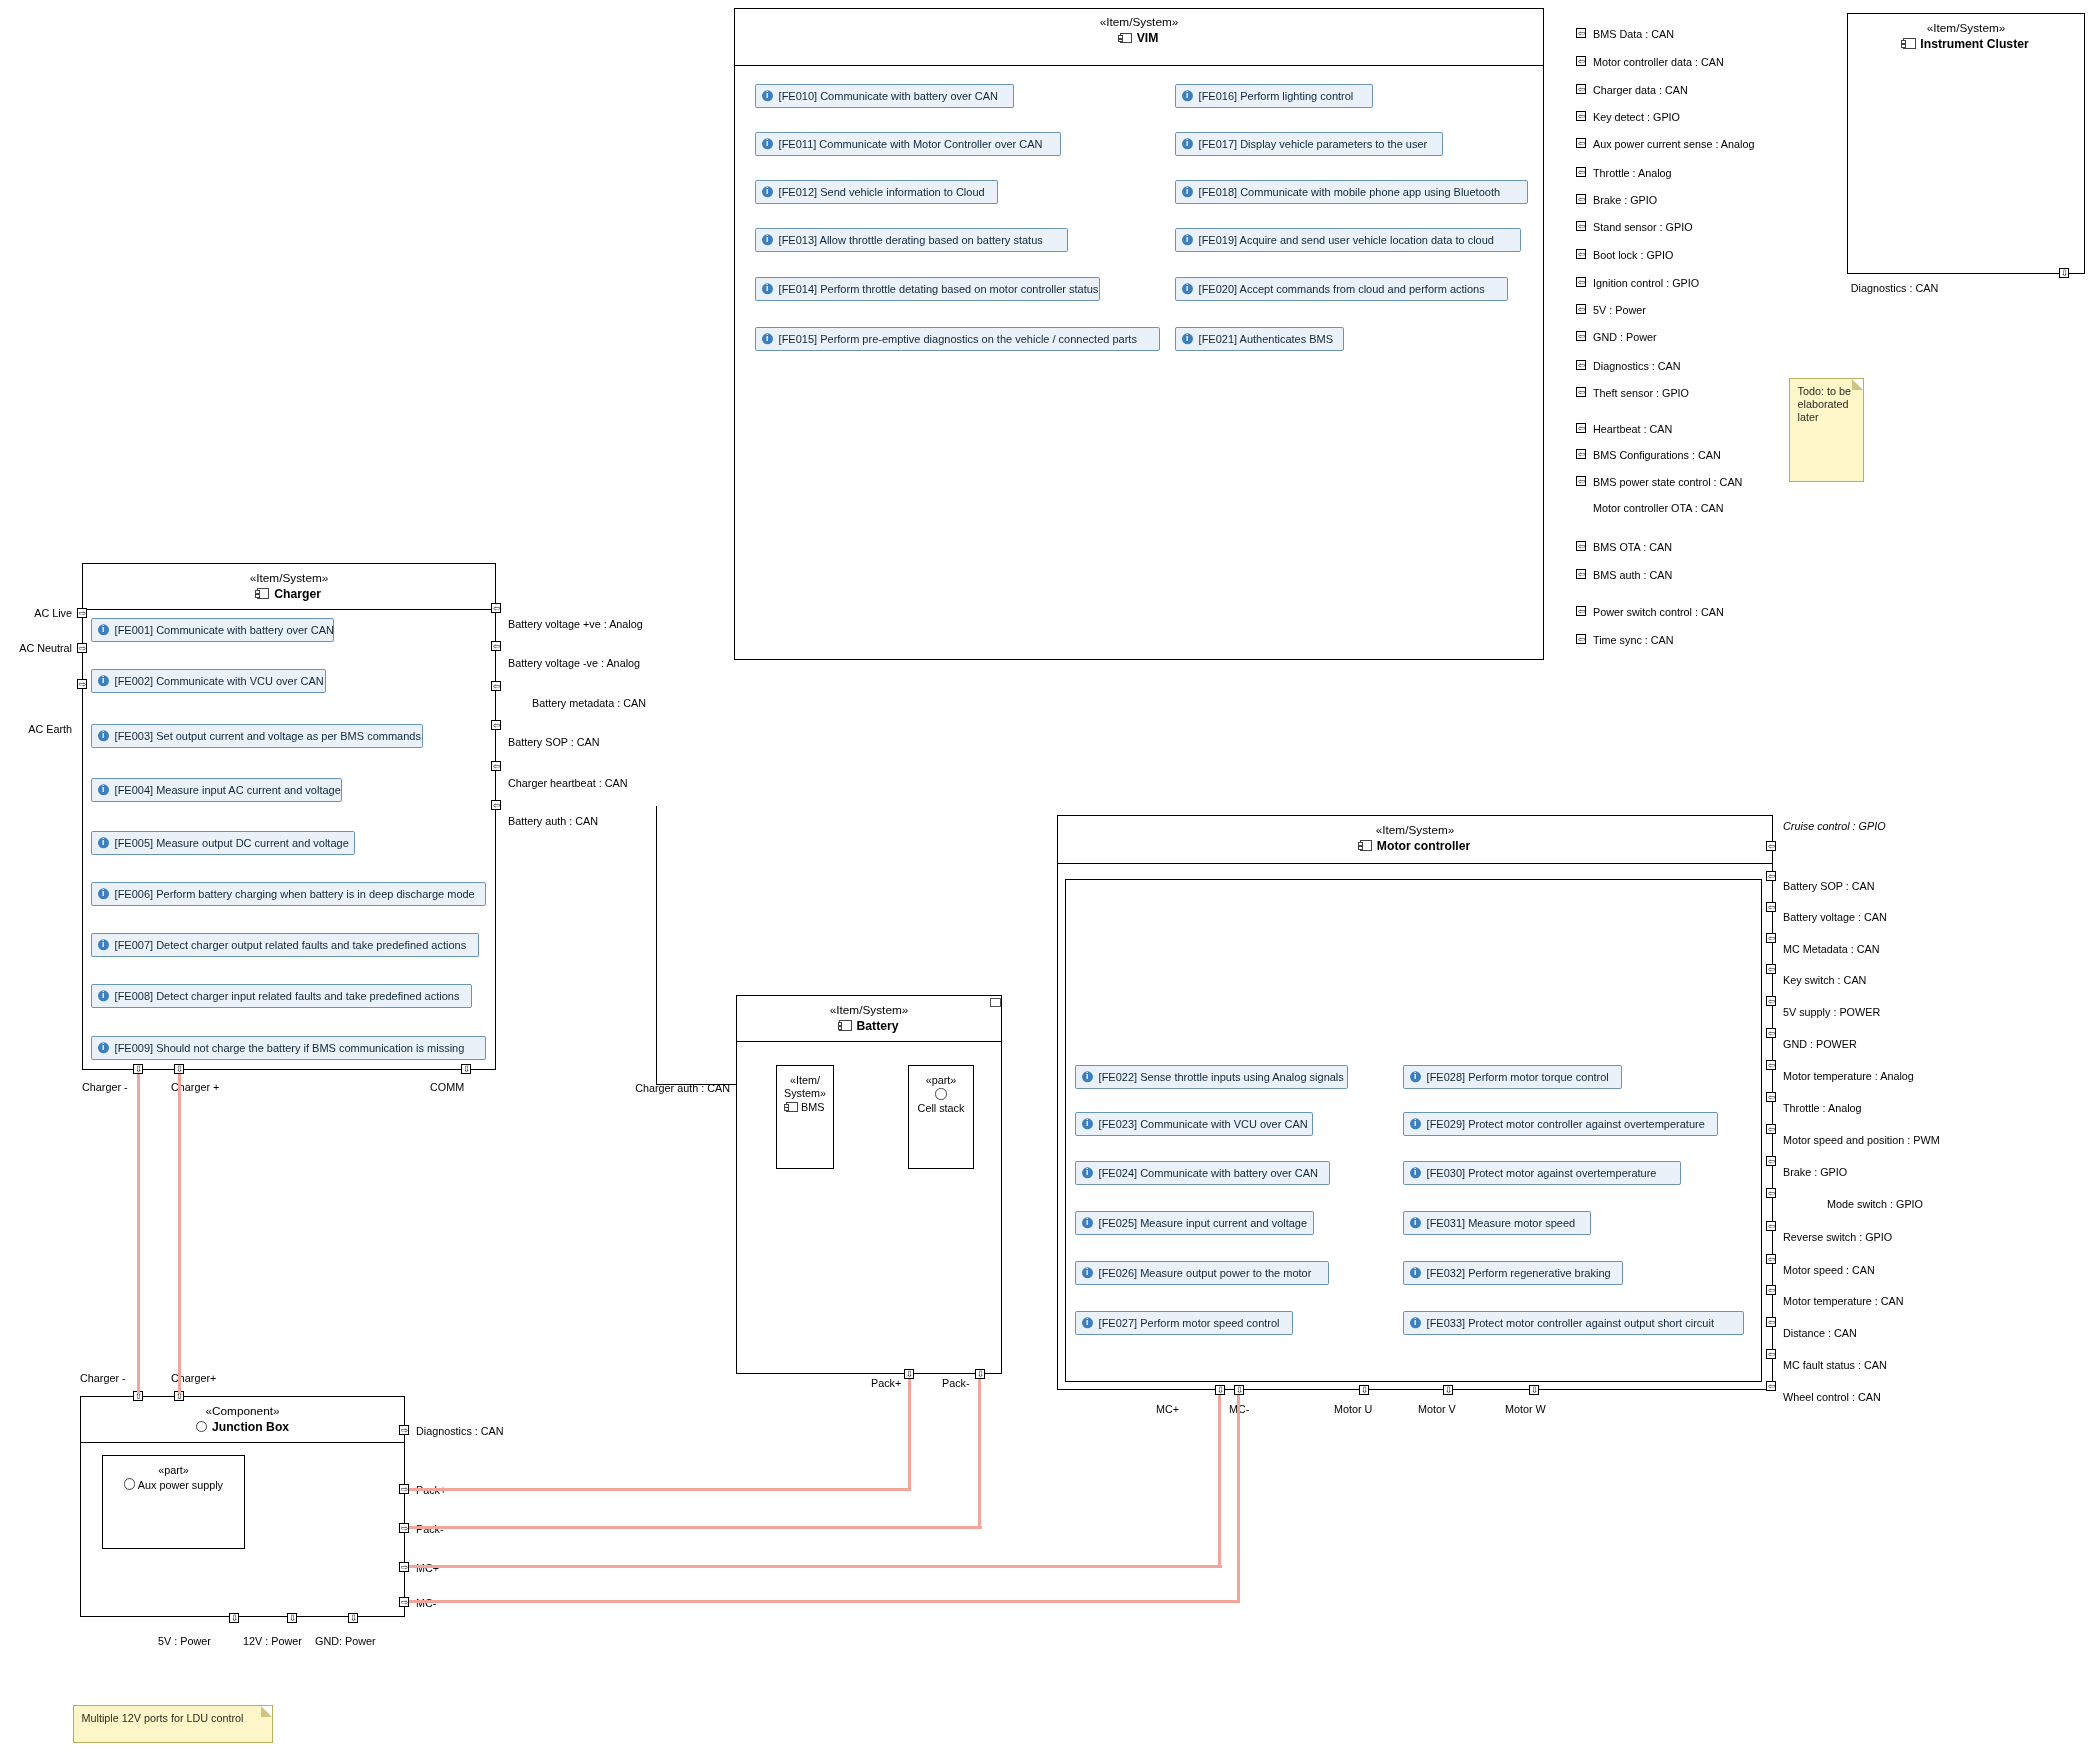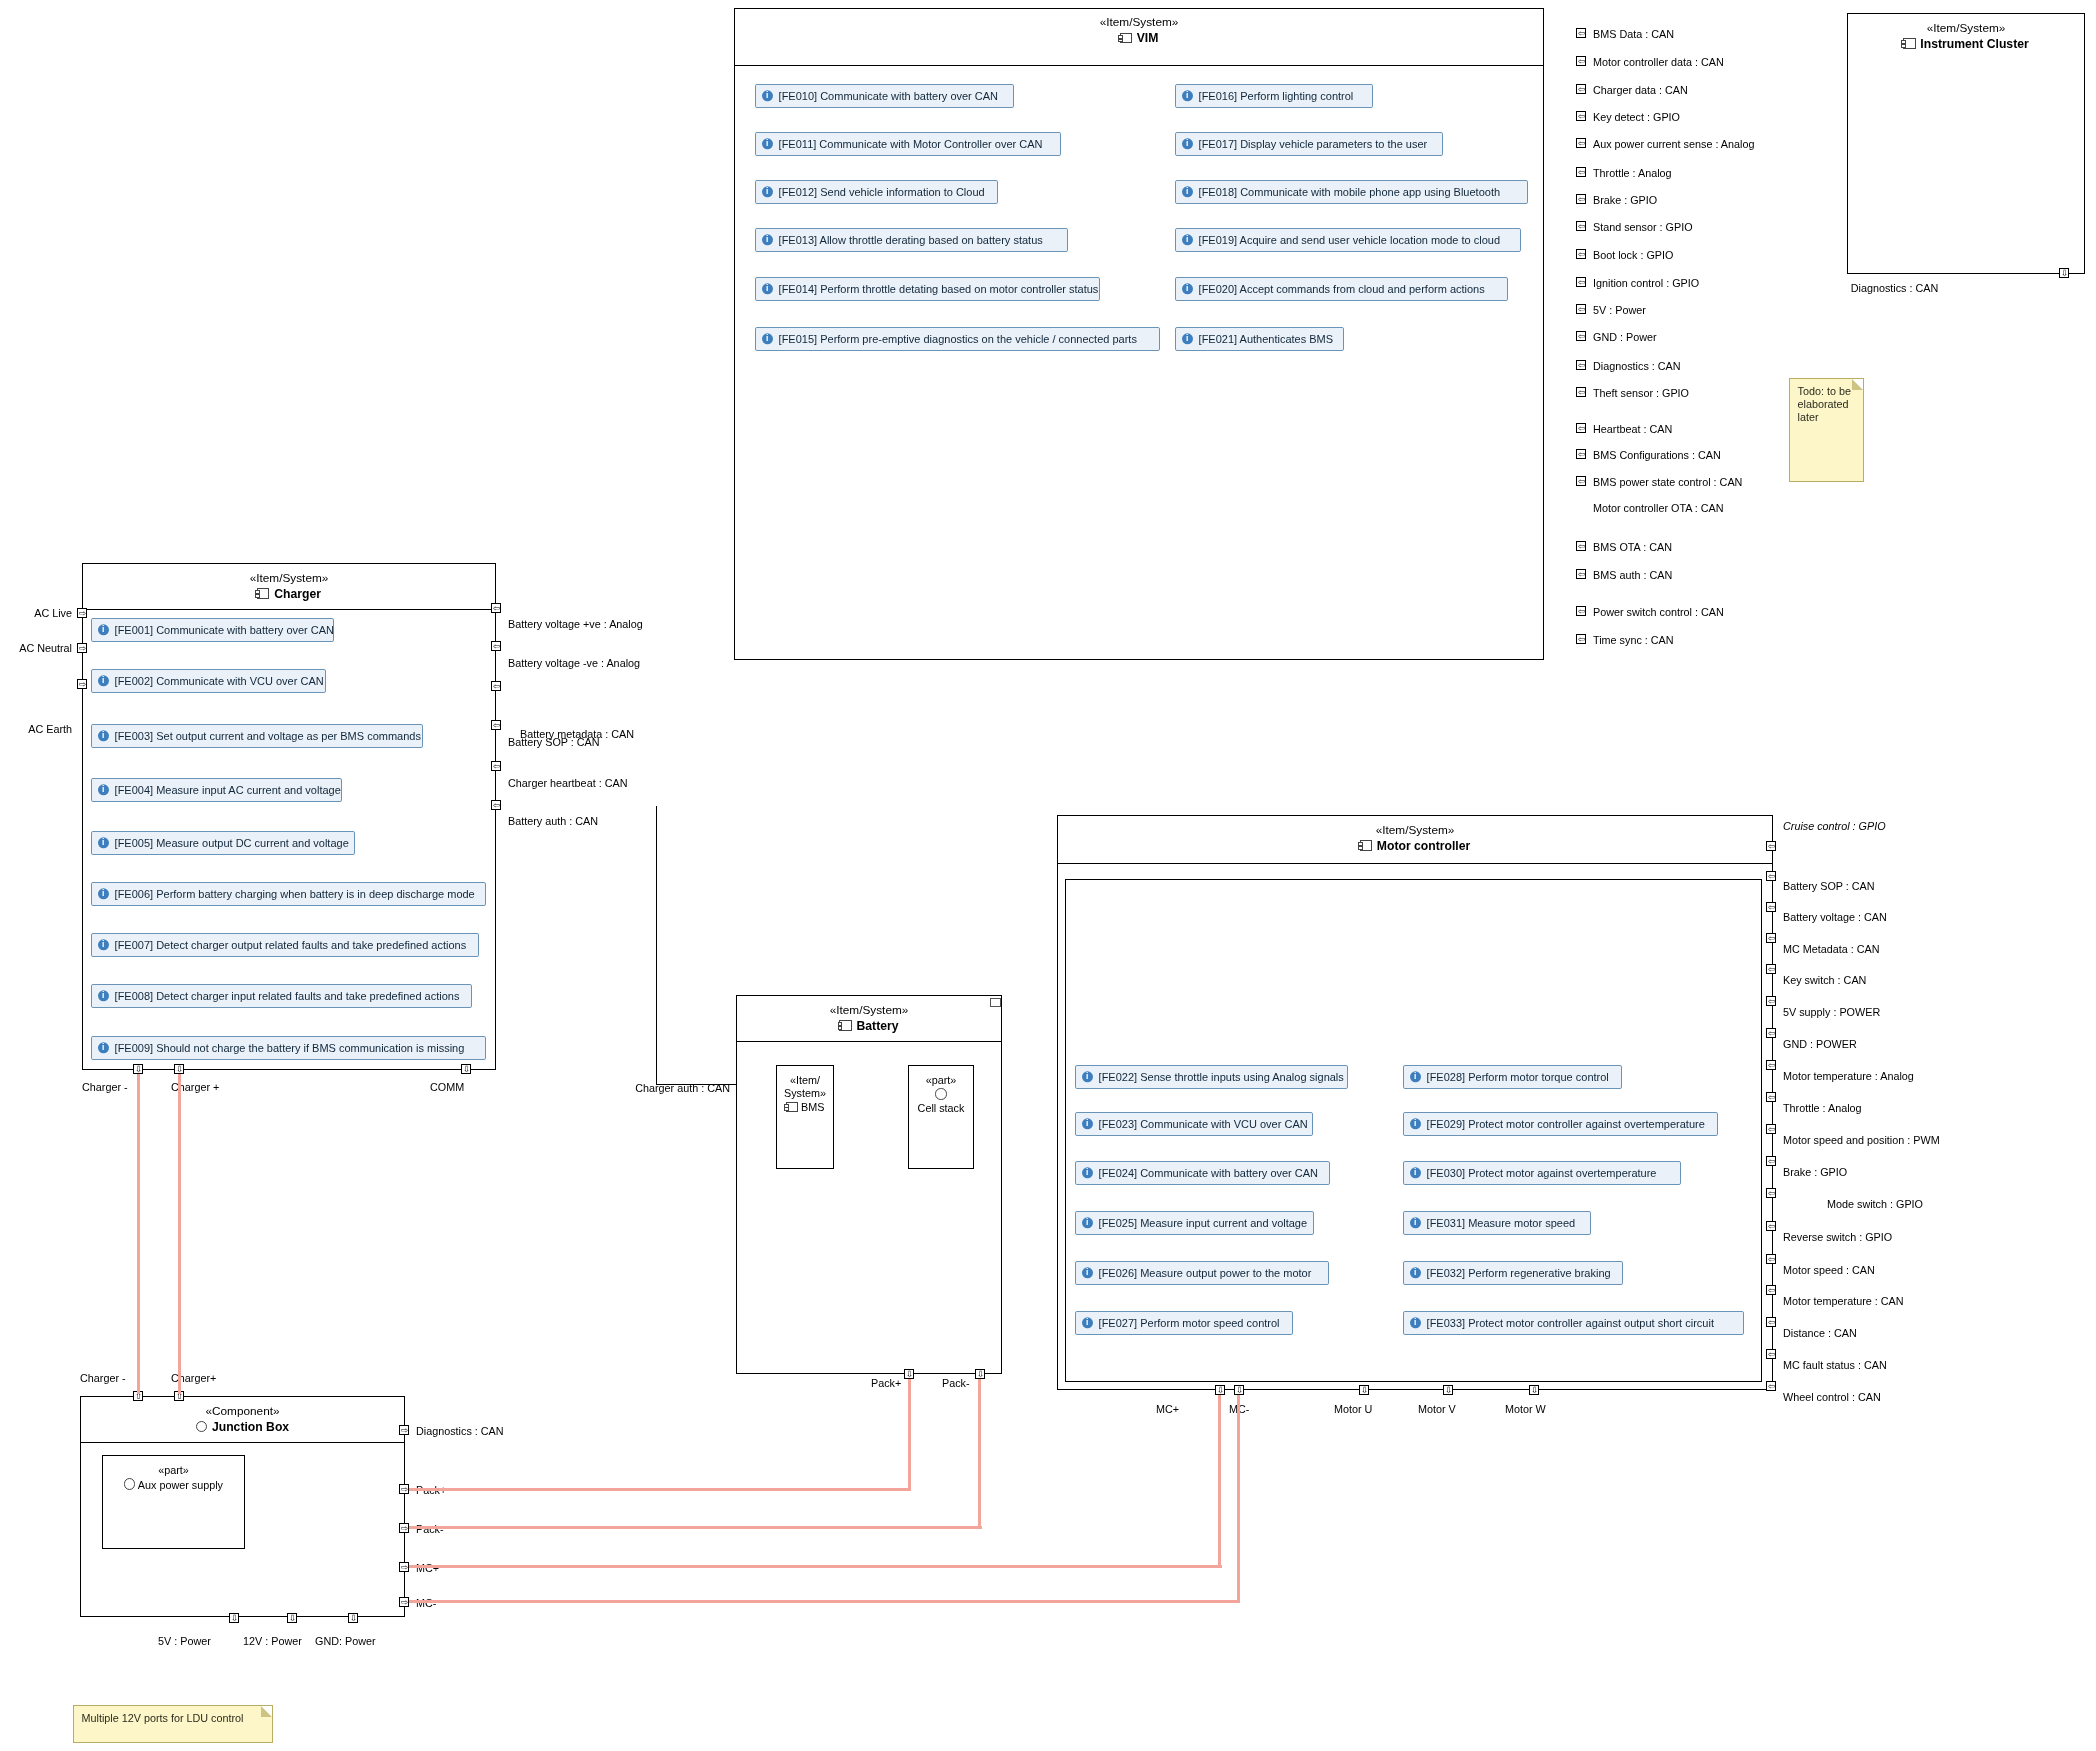"[FE019] Acquire and send user" span { text: mode -> data }
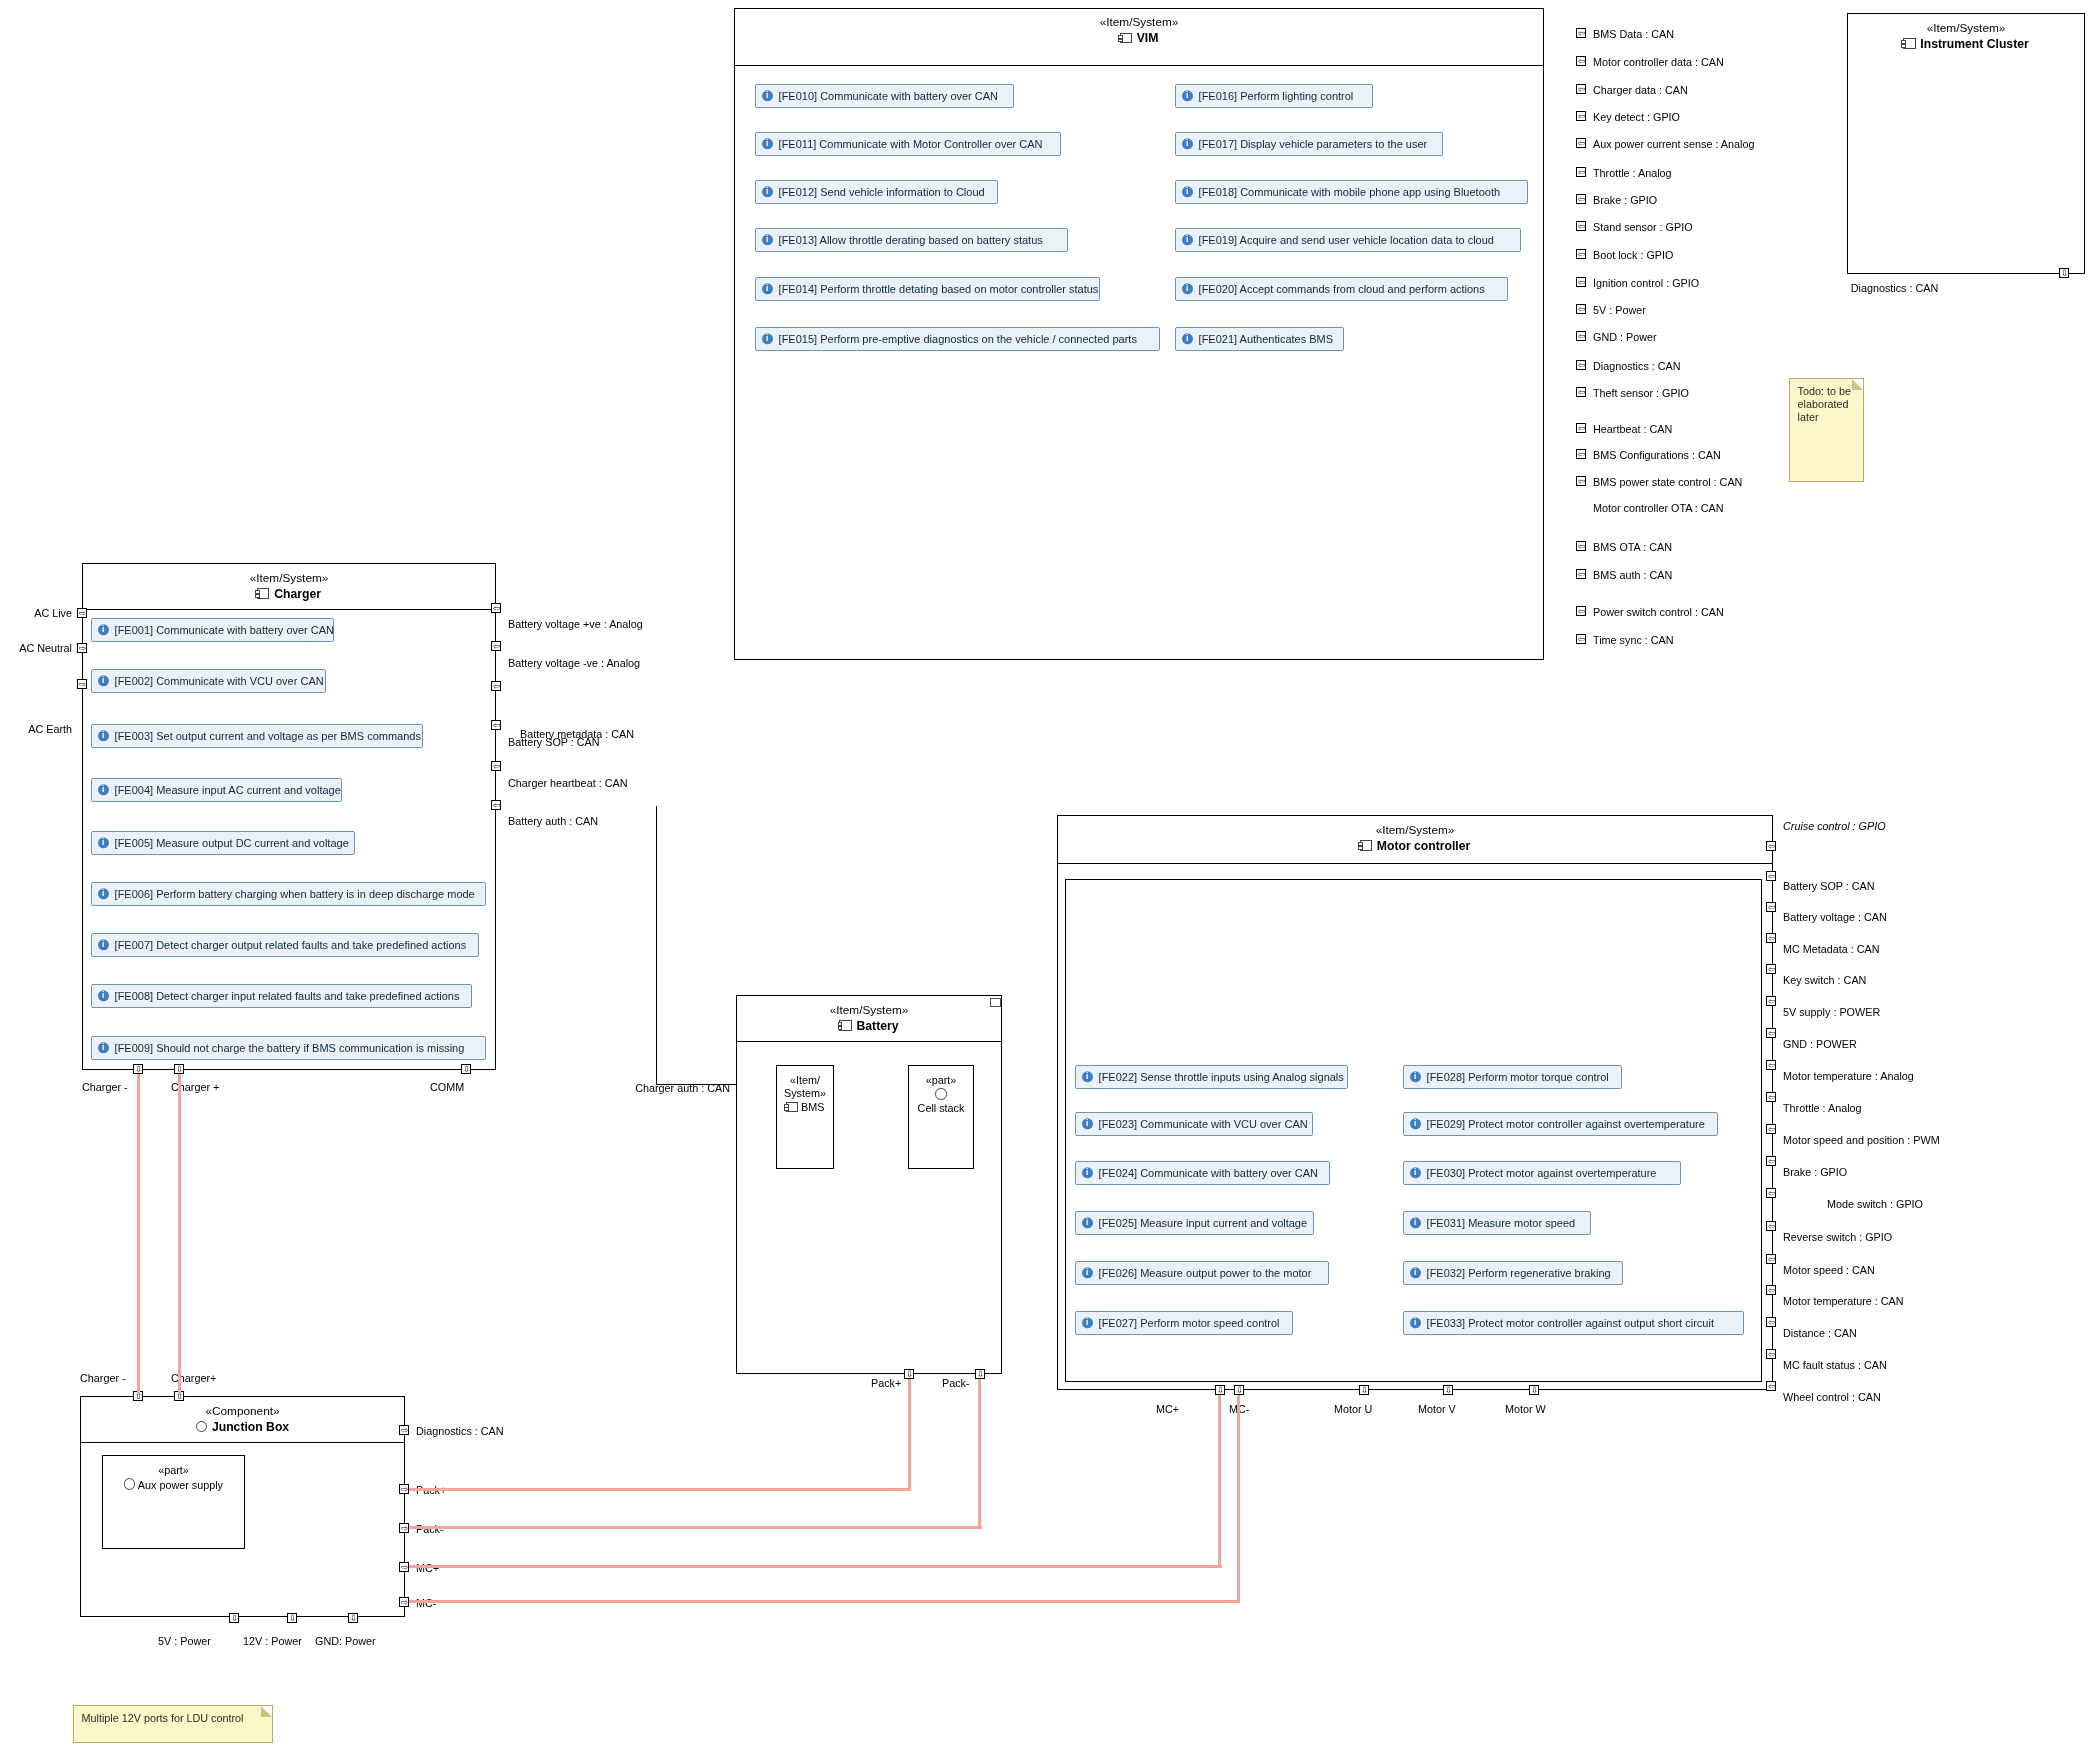"Battery metadata : CAN" div.plabel { left: 520px -> 532px; margin-top: 31px -> none }
